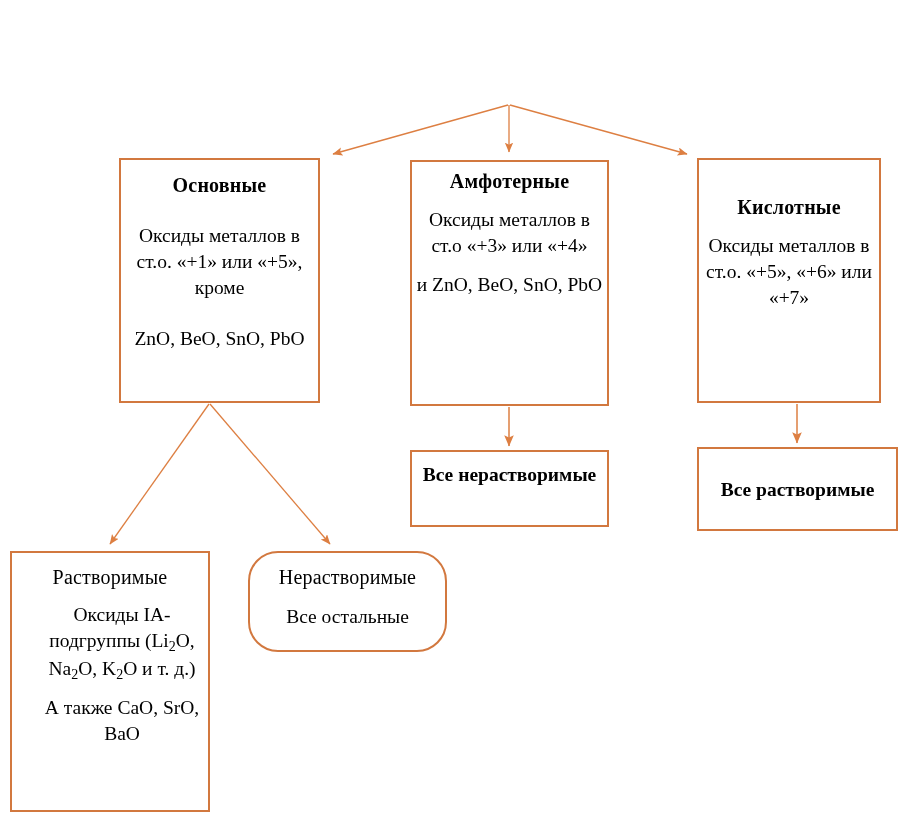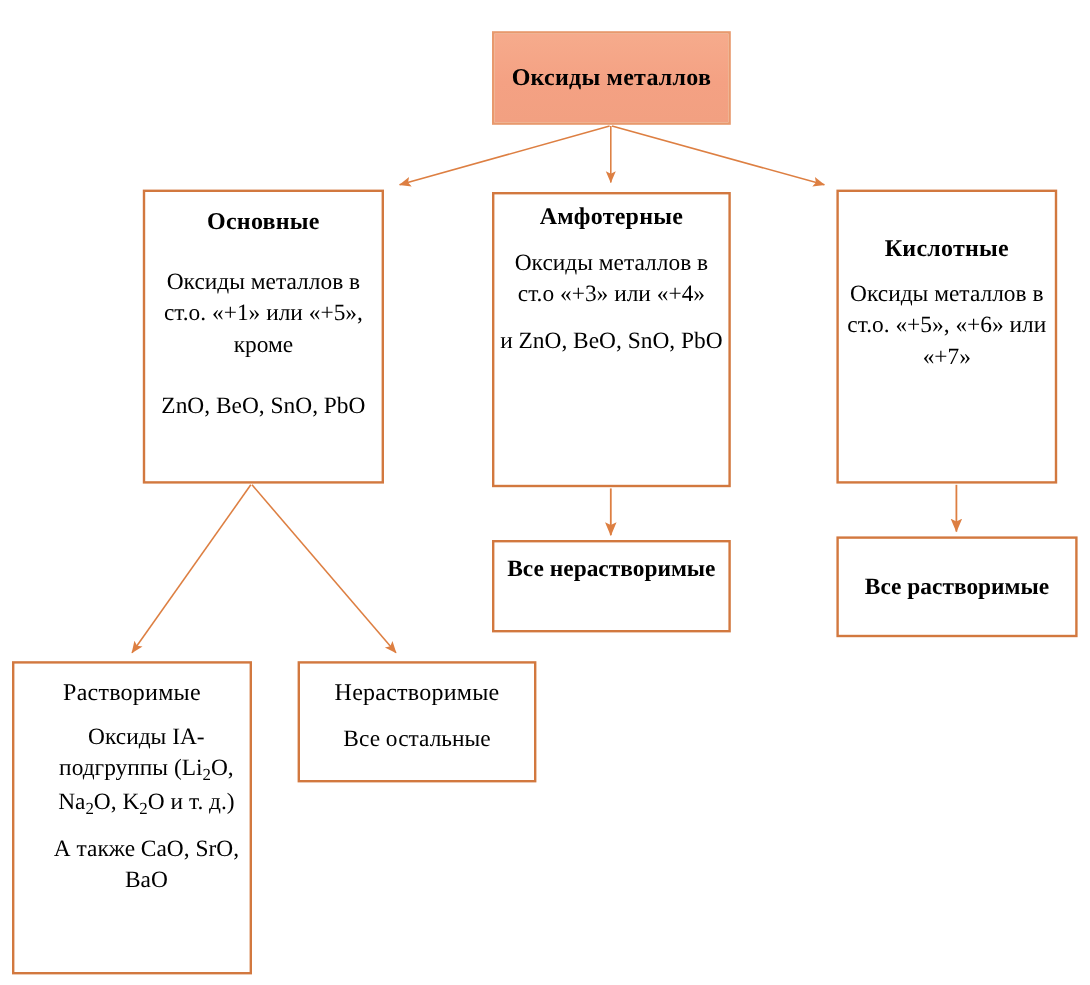"Оксиды металлов" div.node { html: <div> <div>Оксиды металлов</div> </div> -> none }
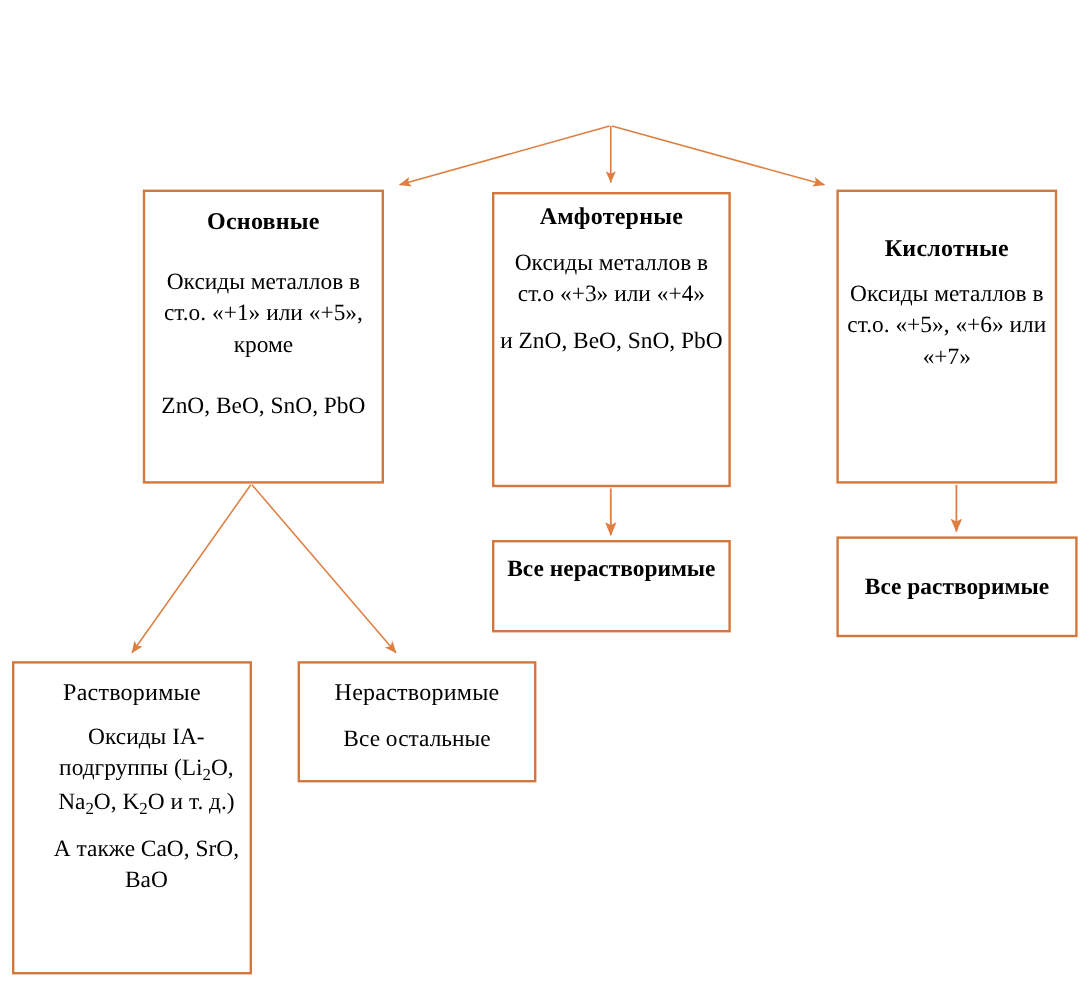"Нерастворимые" #node-insoluble { border-radius: none -> 30px }
